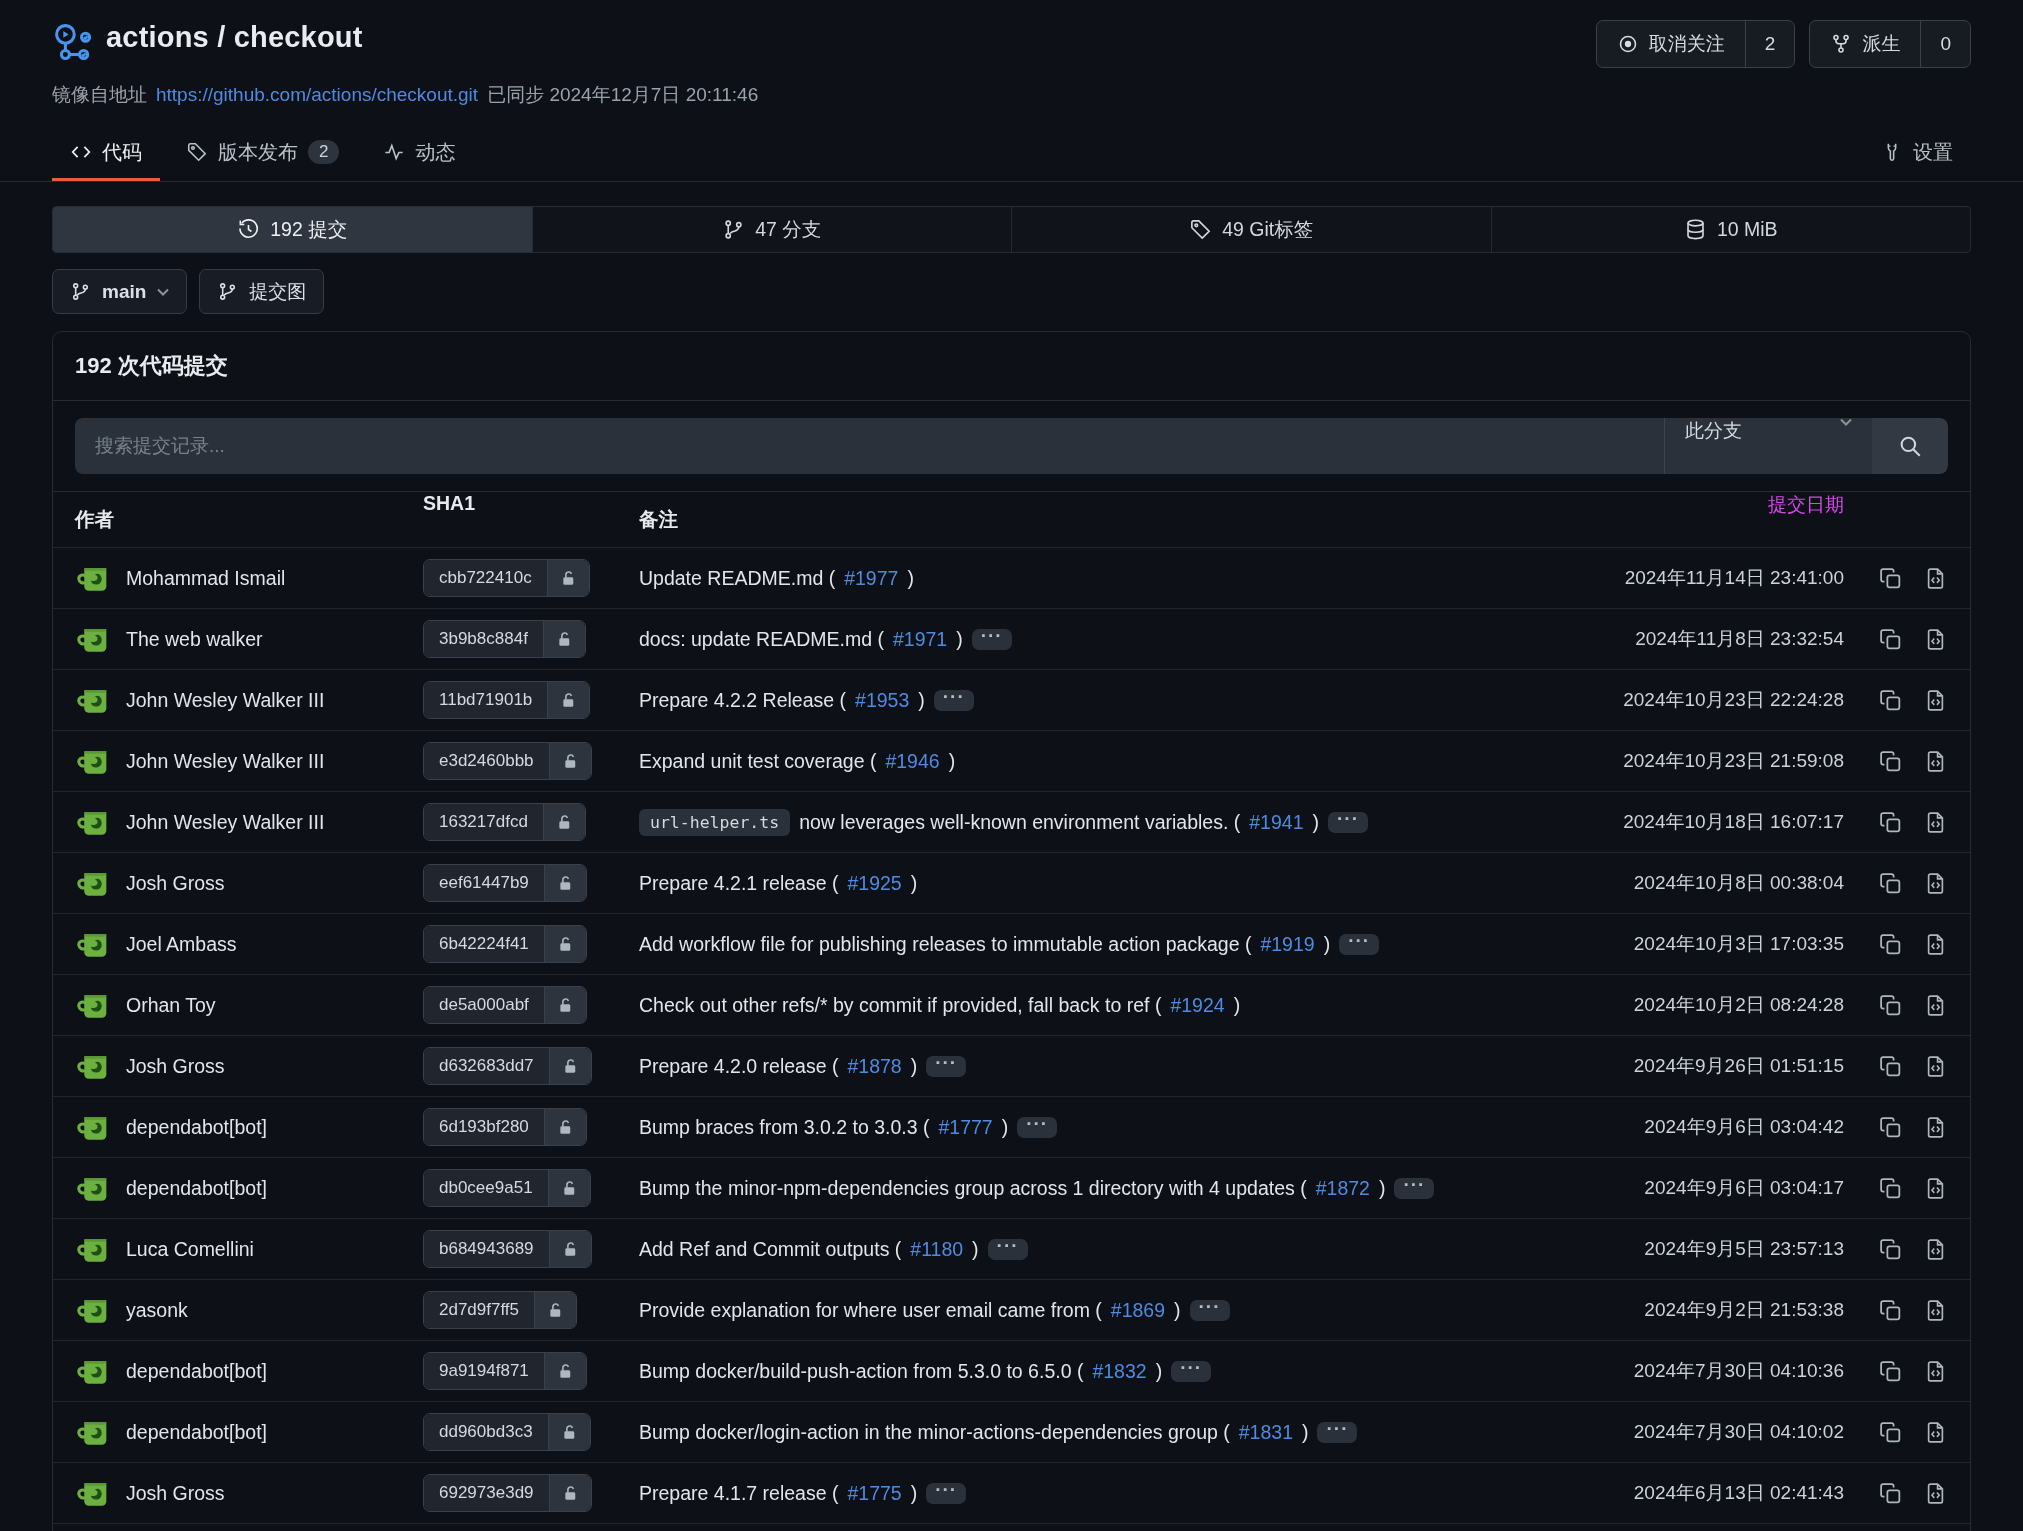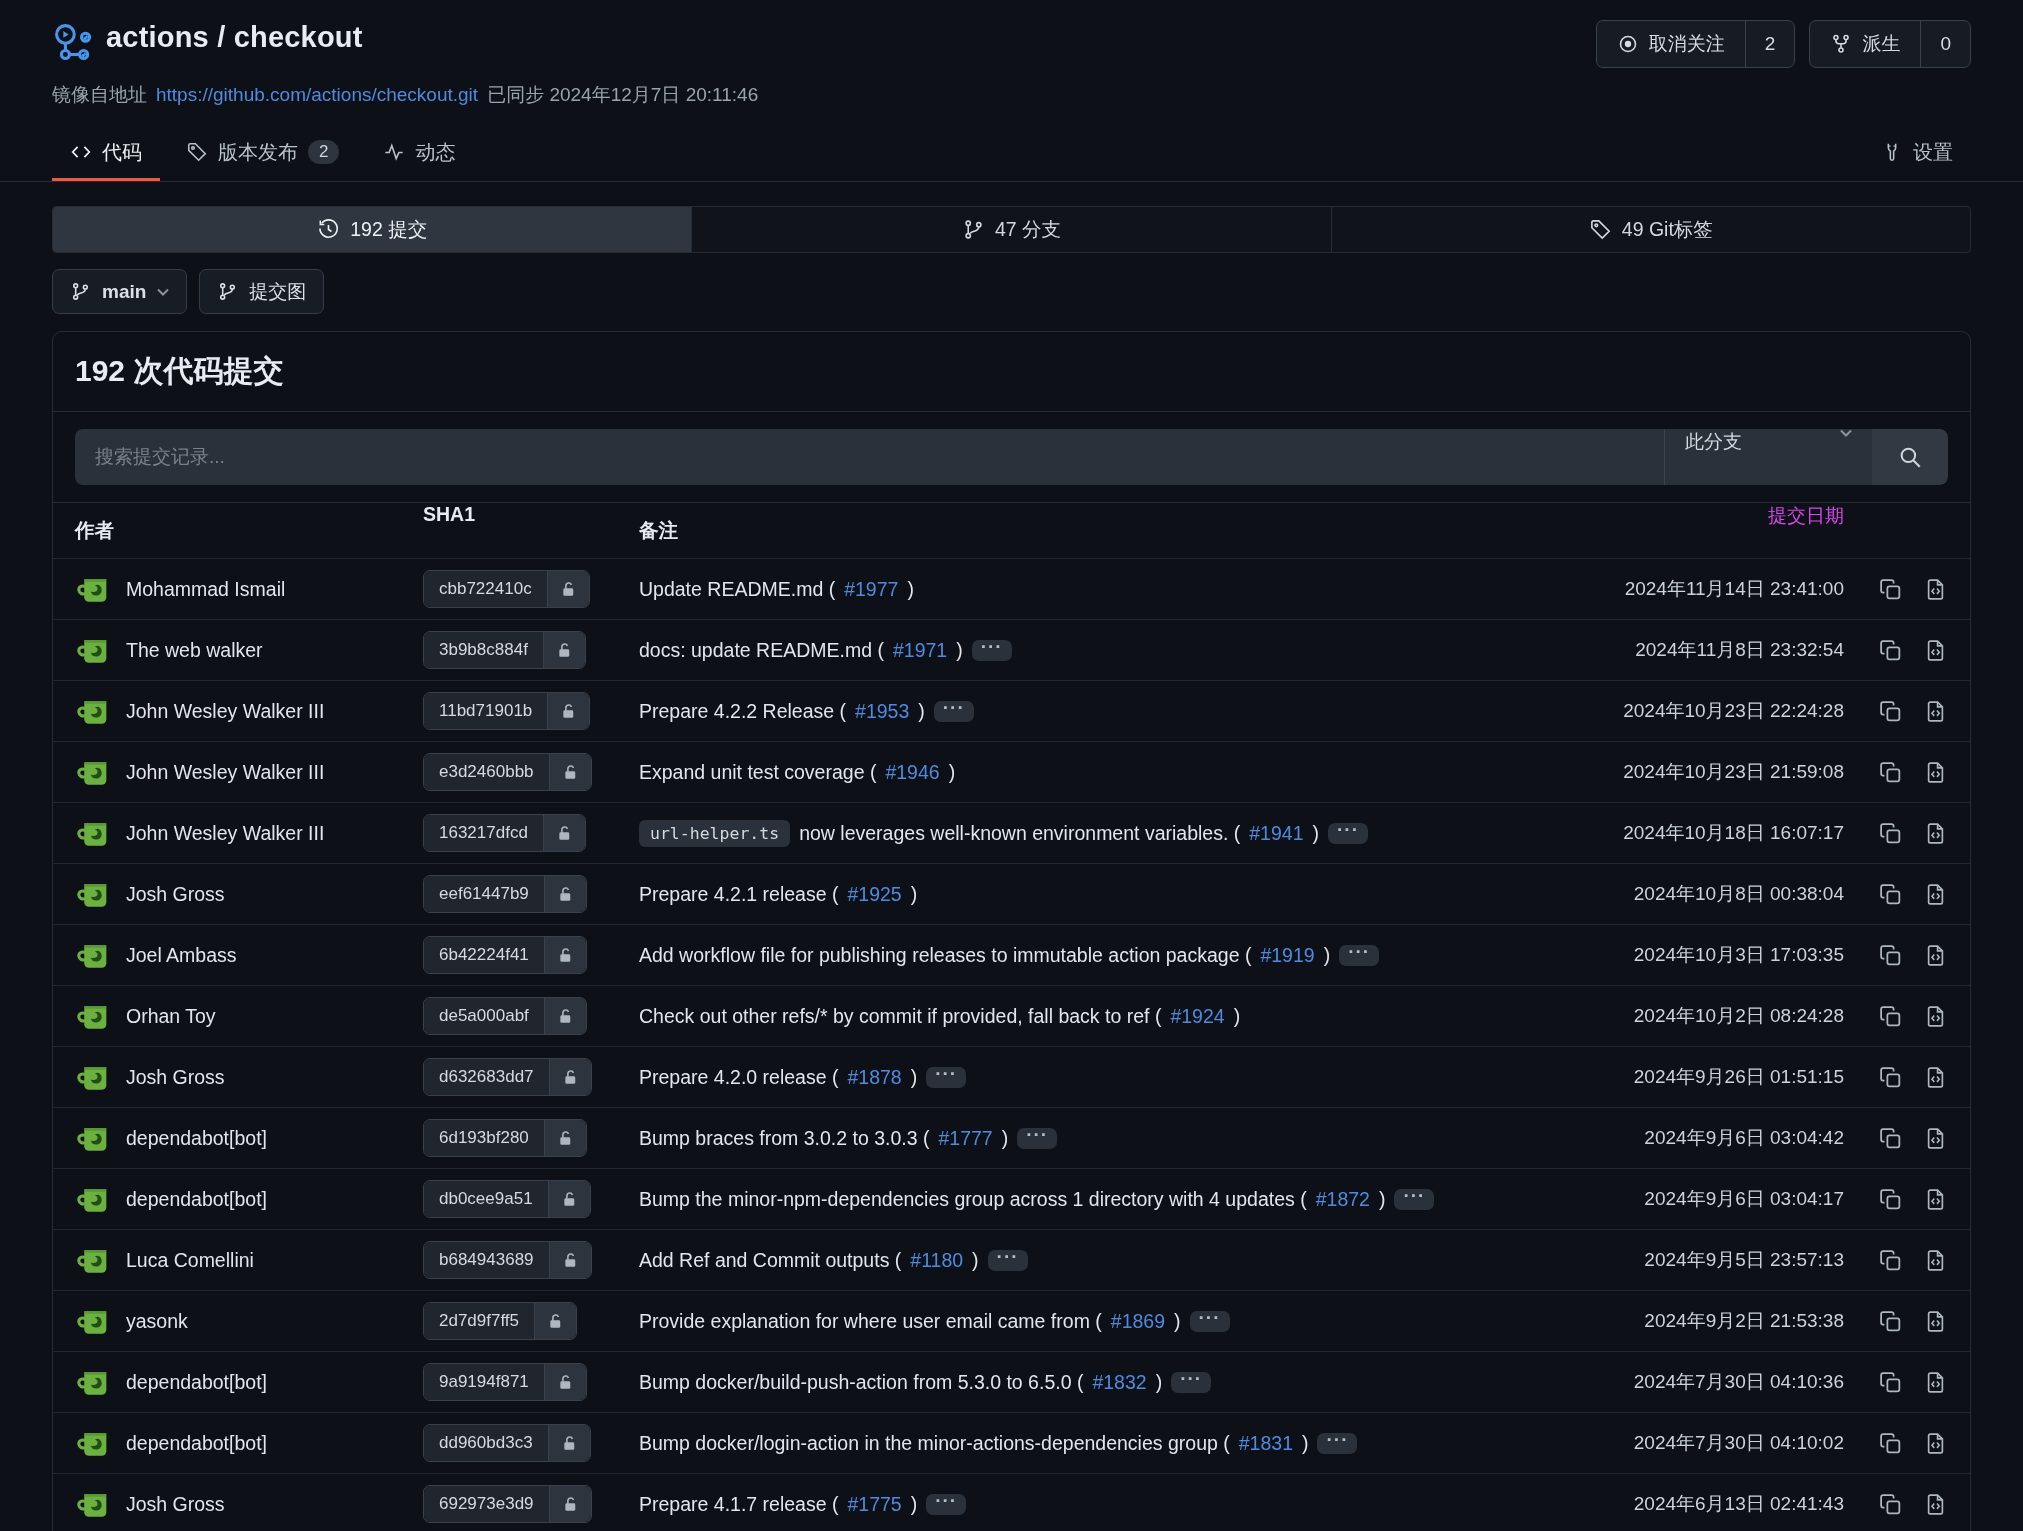"10 MiB" div.seg { html: none -> <div> <span> <svg> <ellipse></ellipse> <path></path> <path></path> </svg> </span> <span>10 MiB</span> </div> }
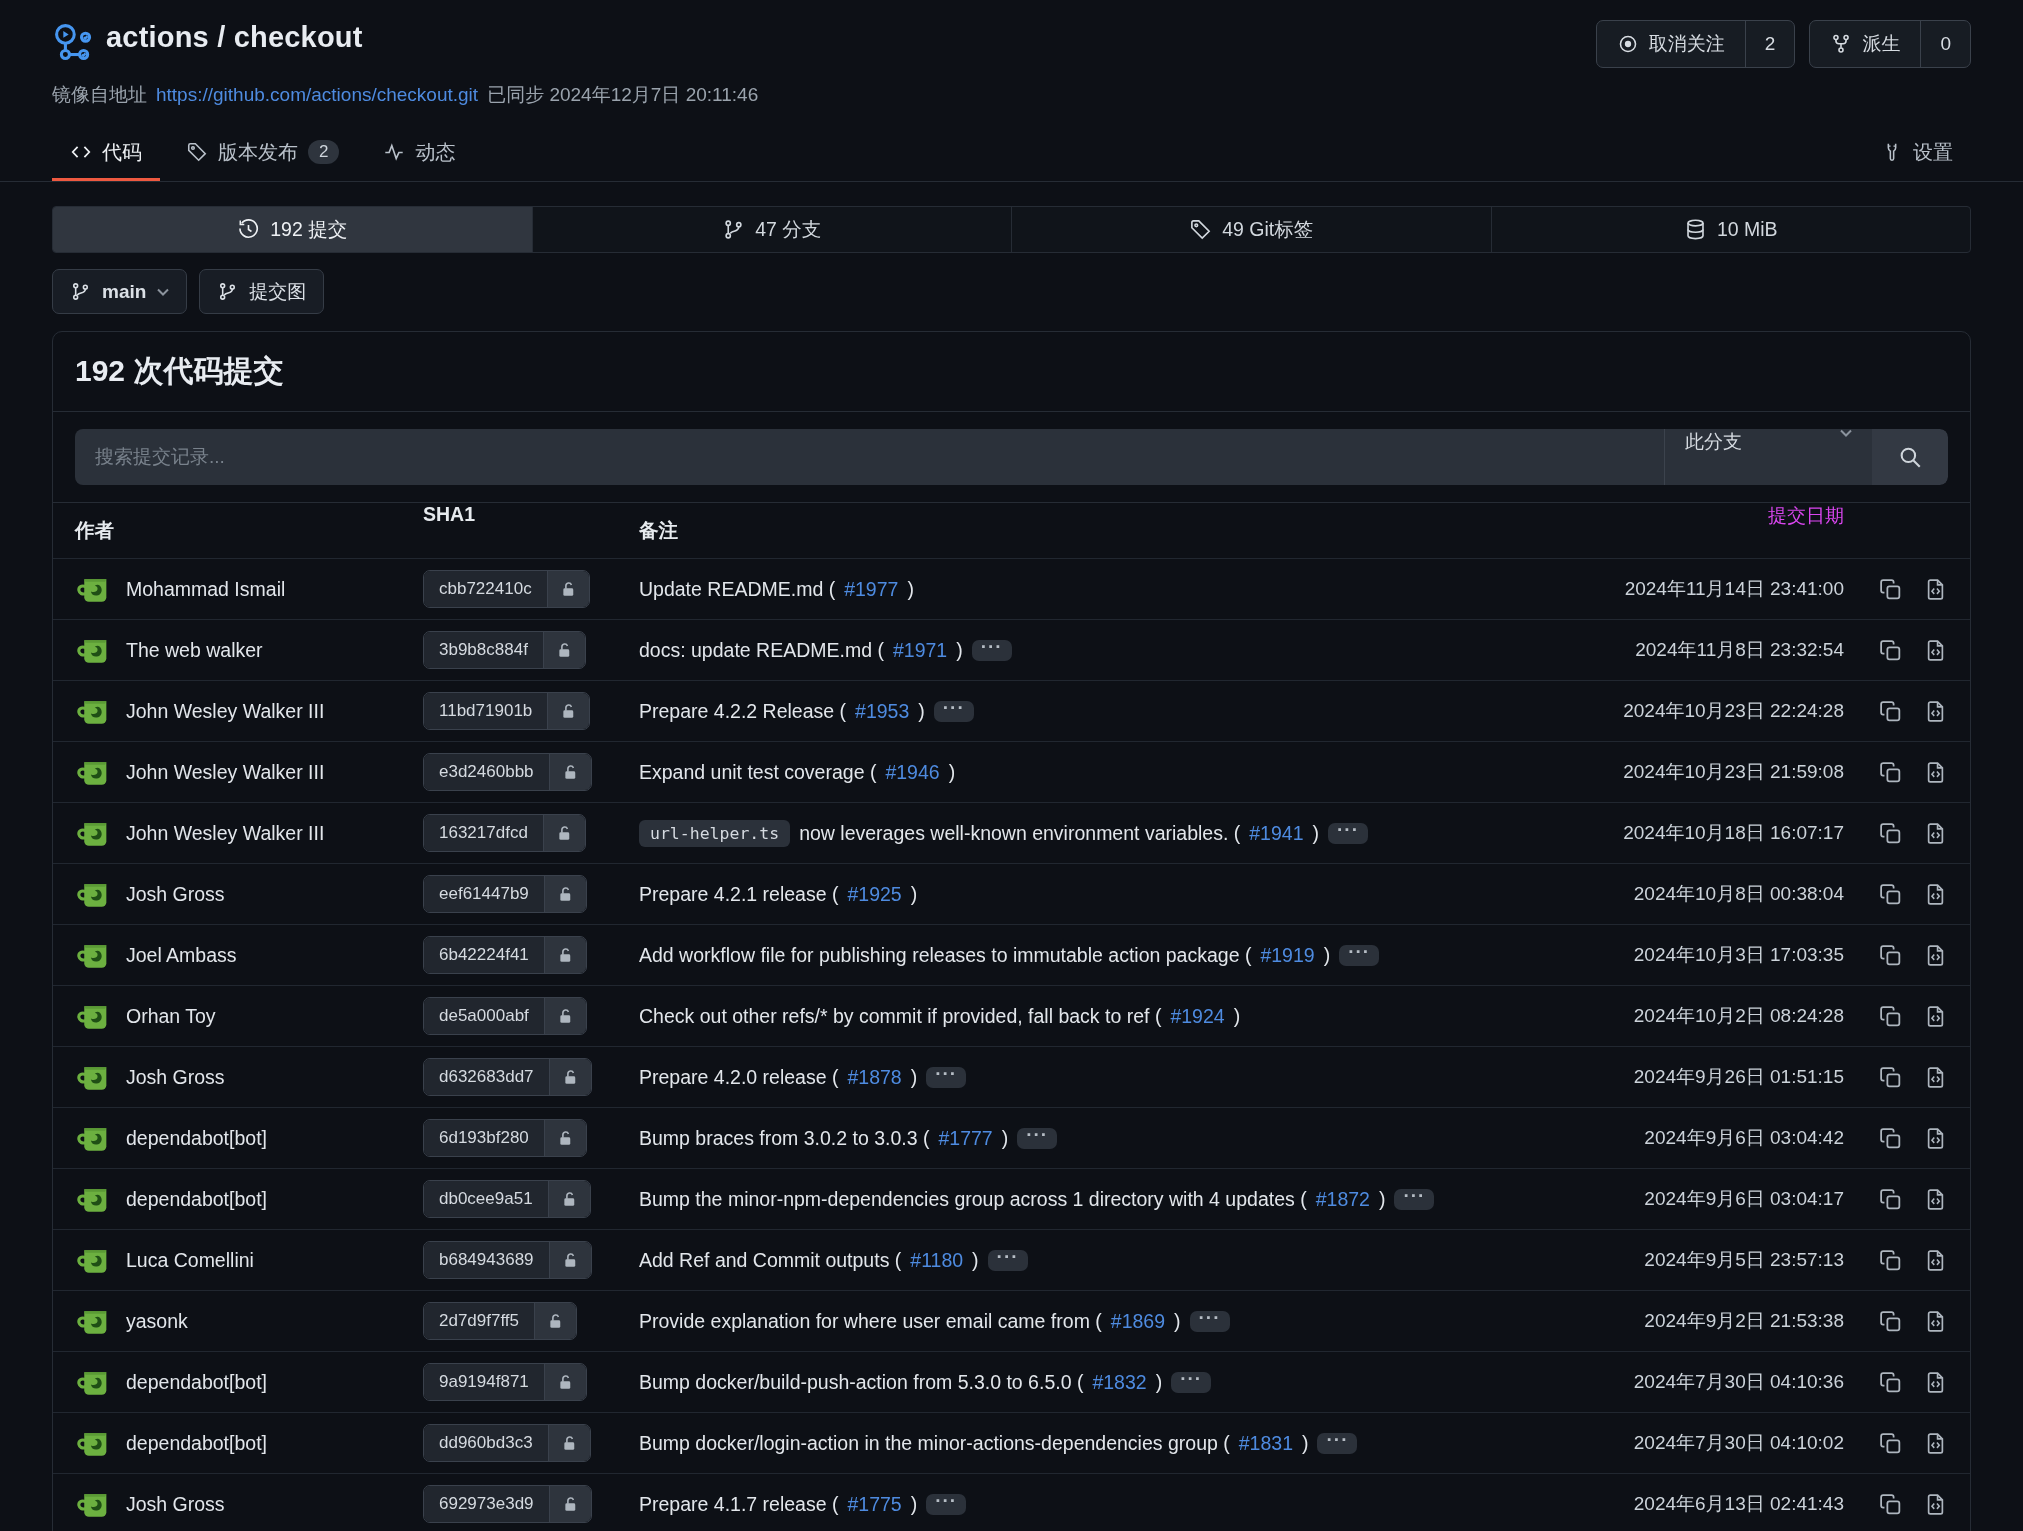"192 次代码提交" .panel-heading { font-size: 30px -> 22px }
